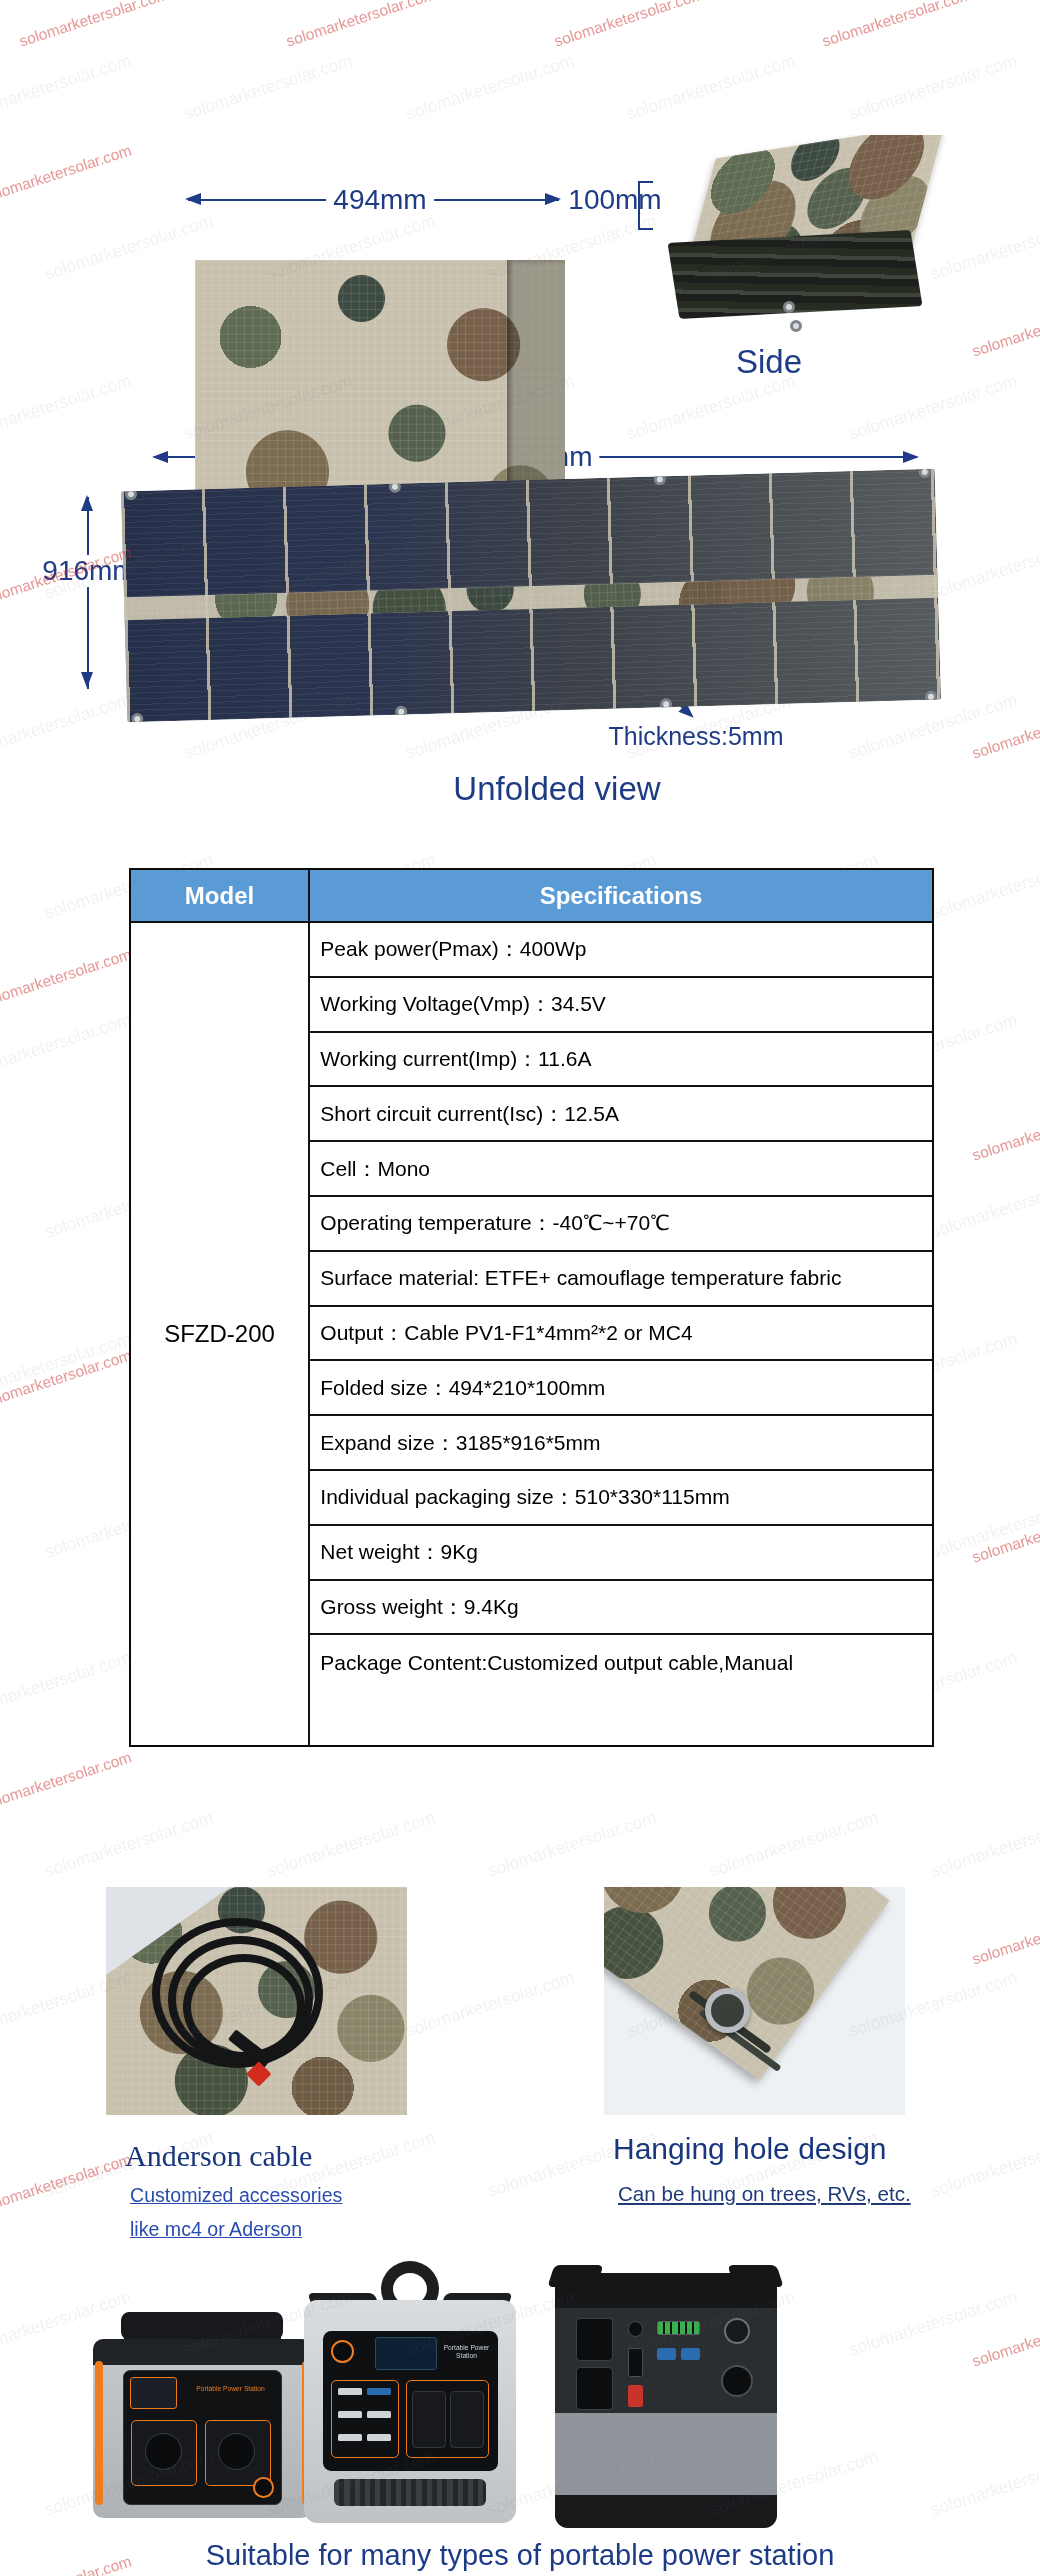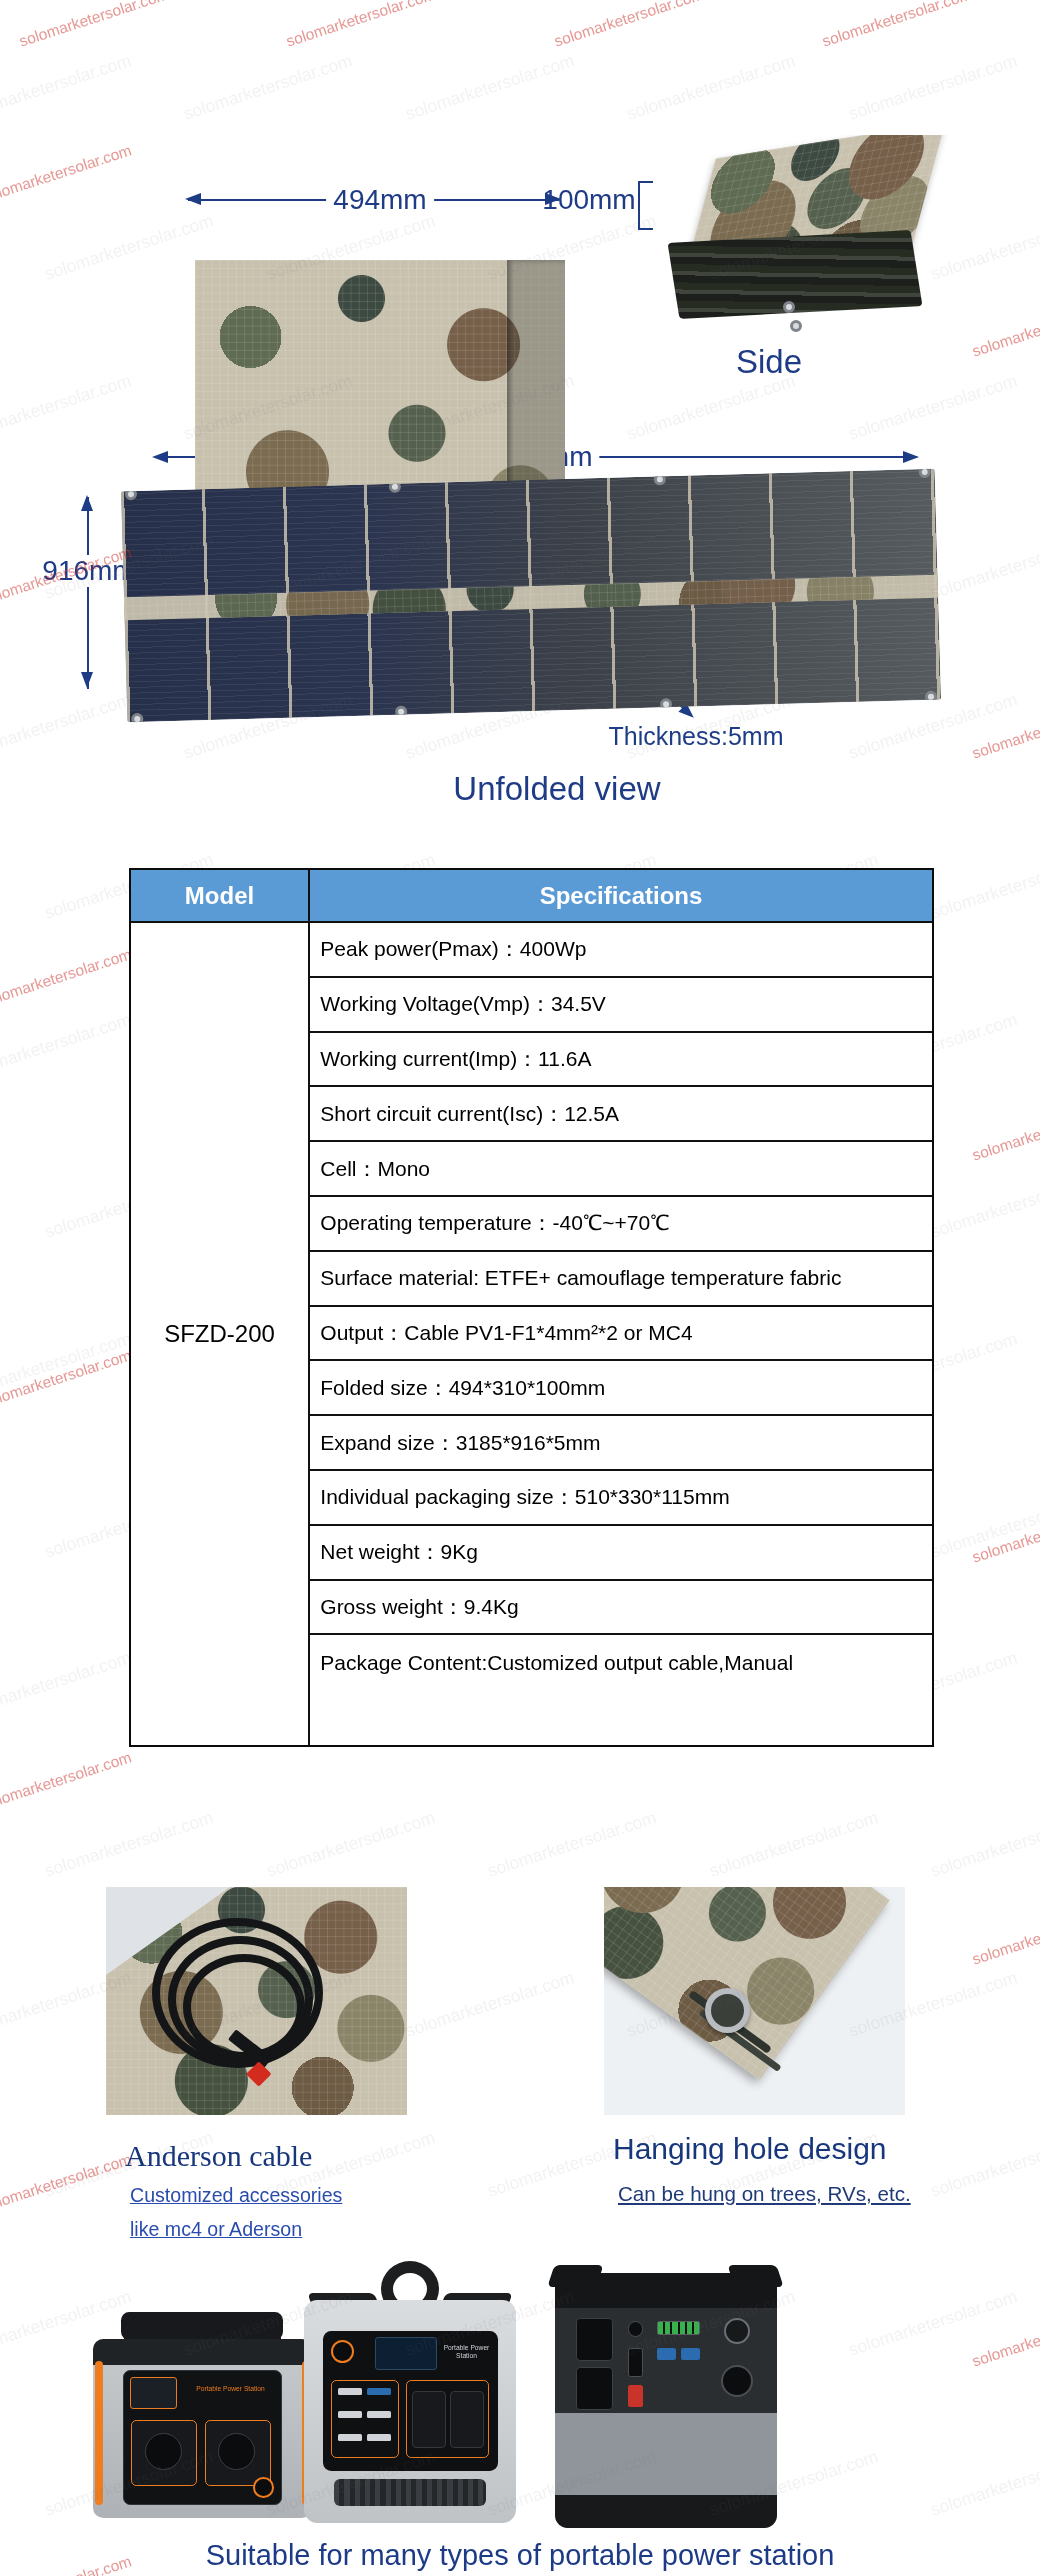"100mm" div.dim-label { left: 589px -> 615px }
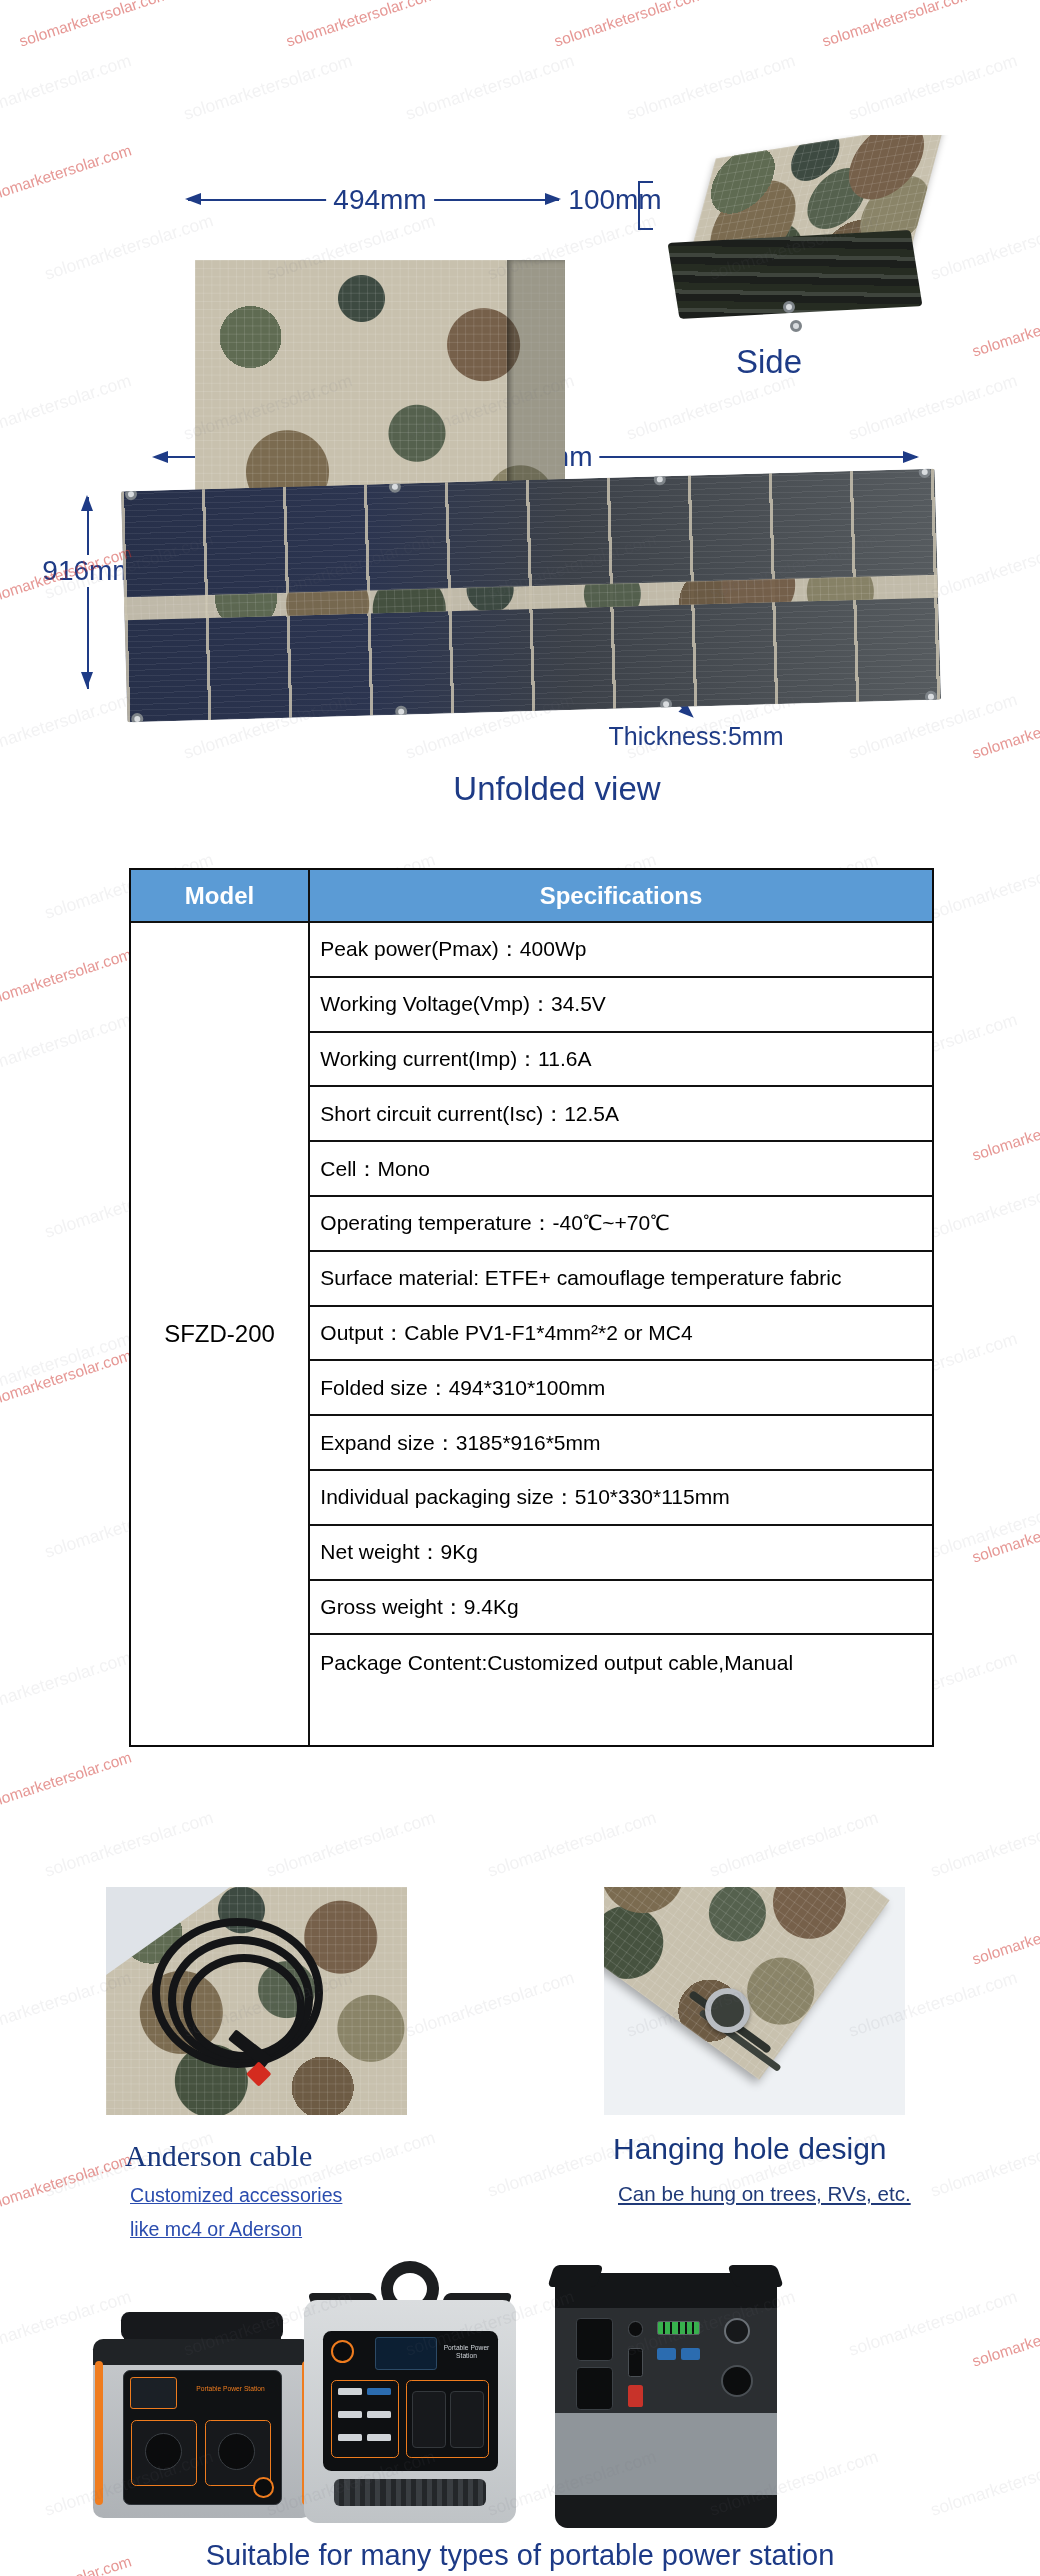"Folded size：494*310*100mm" div.spec-cell { text: 310 -> 210 }
